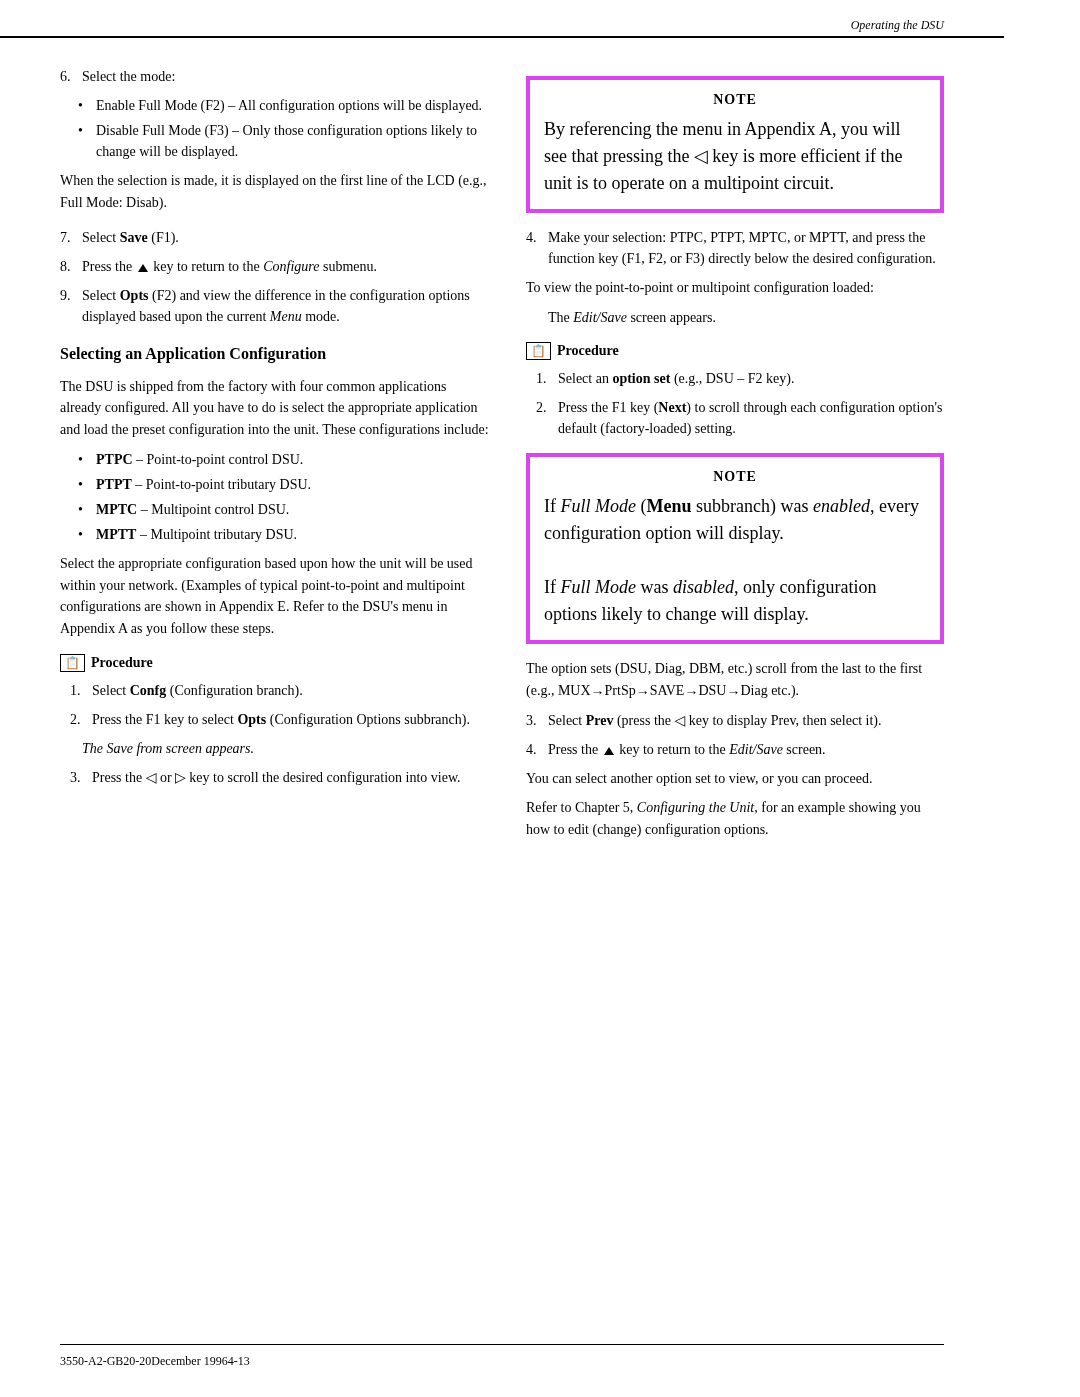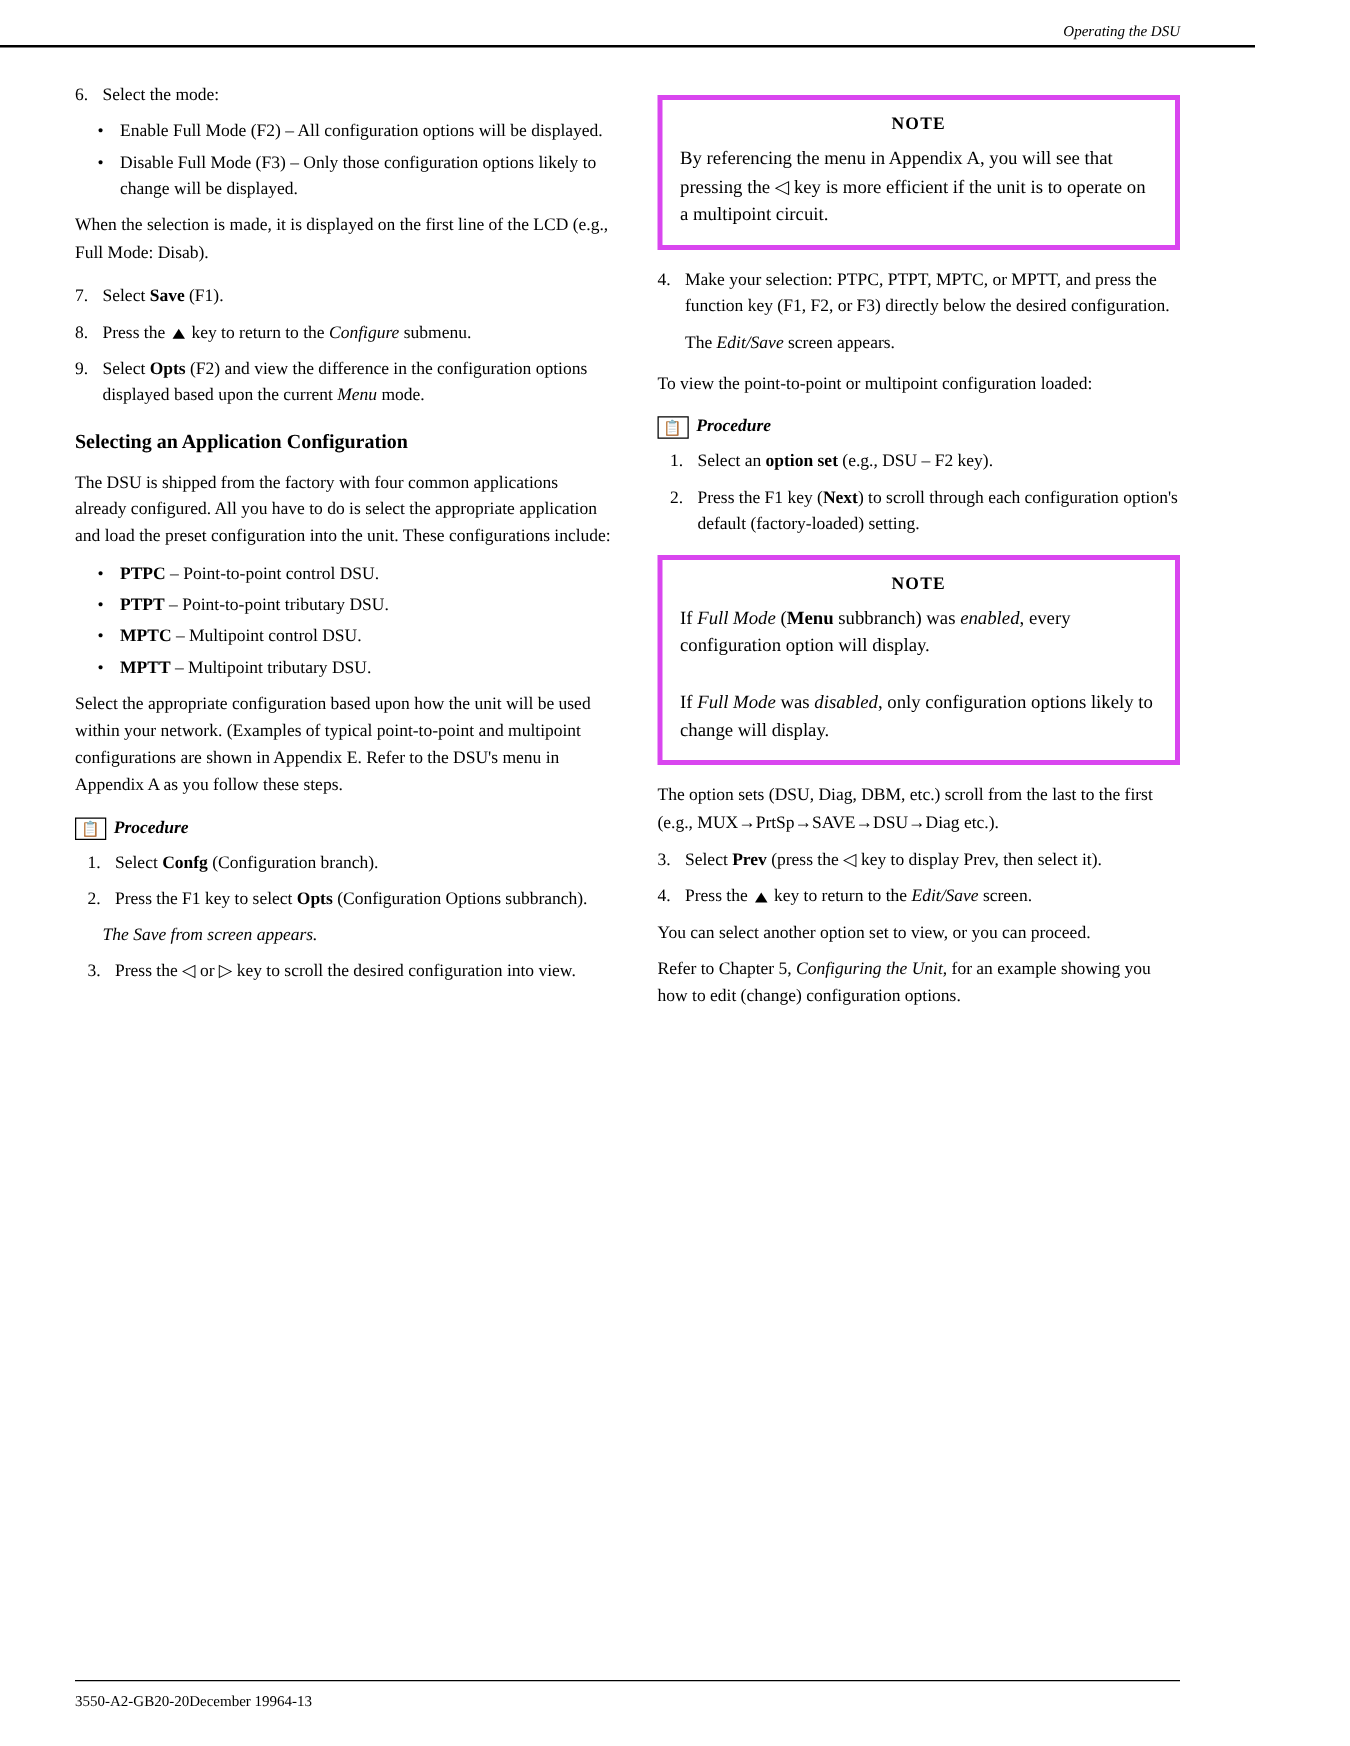"By referencing the menu in" .note-text { font-size: 15px -> 18px }
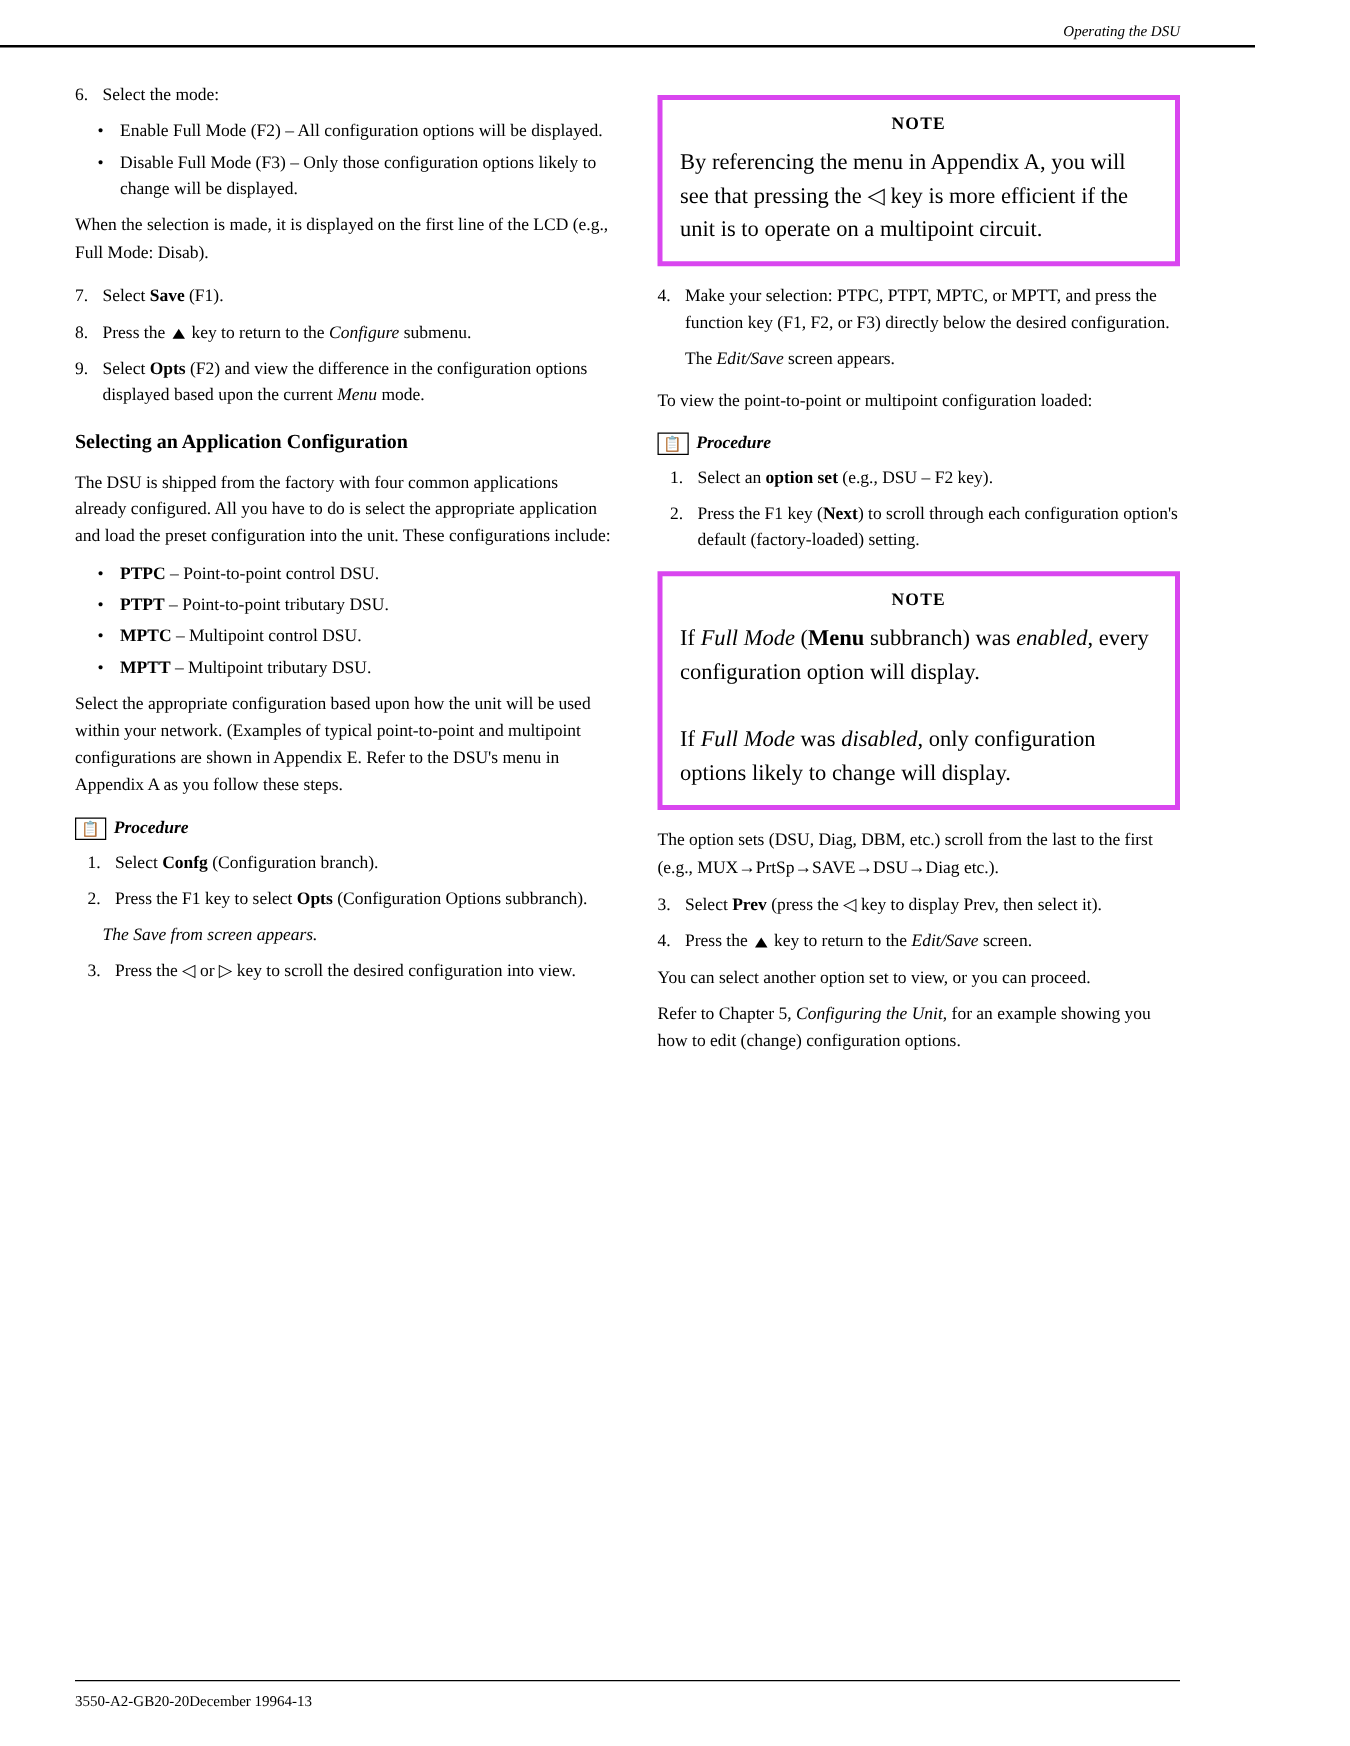"The Edit/Save screen appears." div.body-para { order: before "To view the point-to-point or" -> after "To view the point-to-point or" }
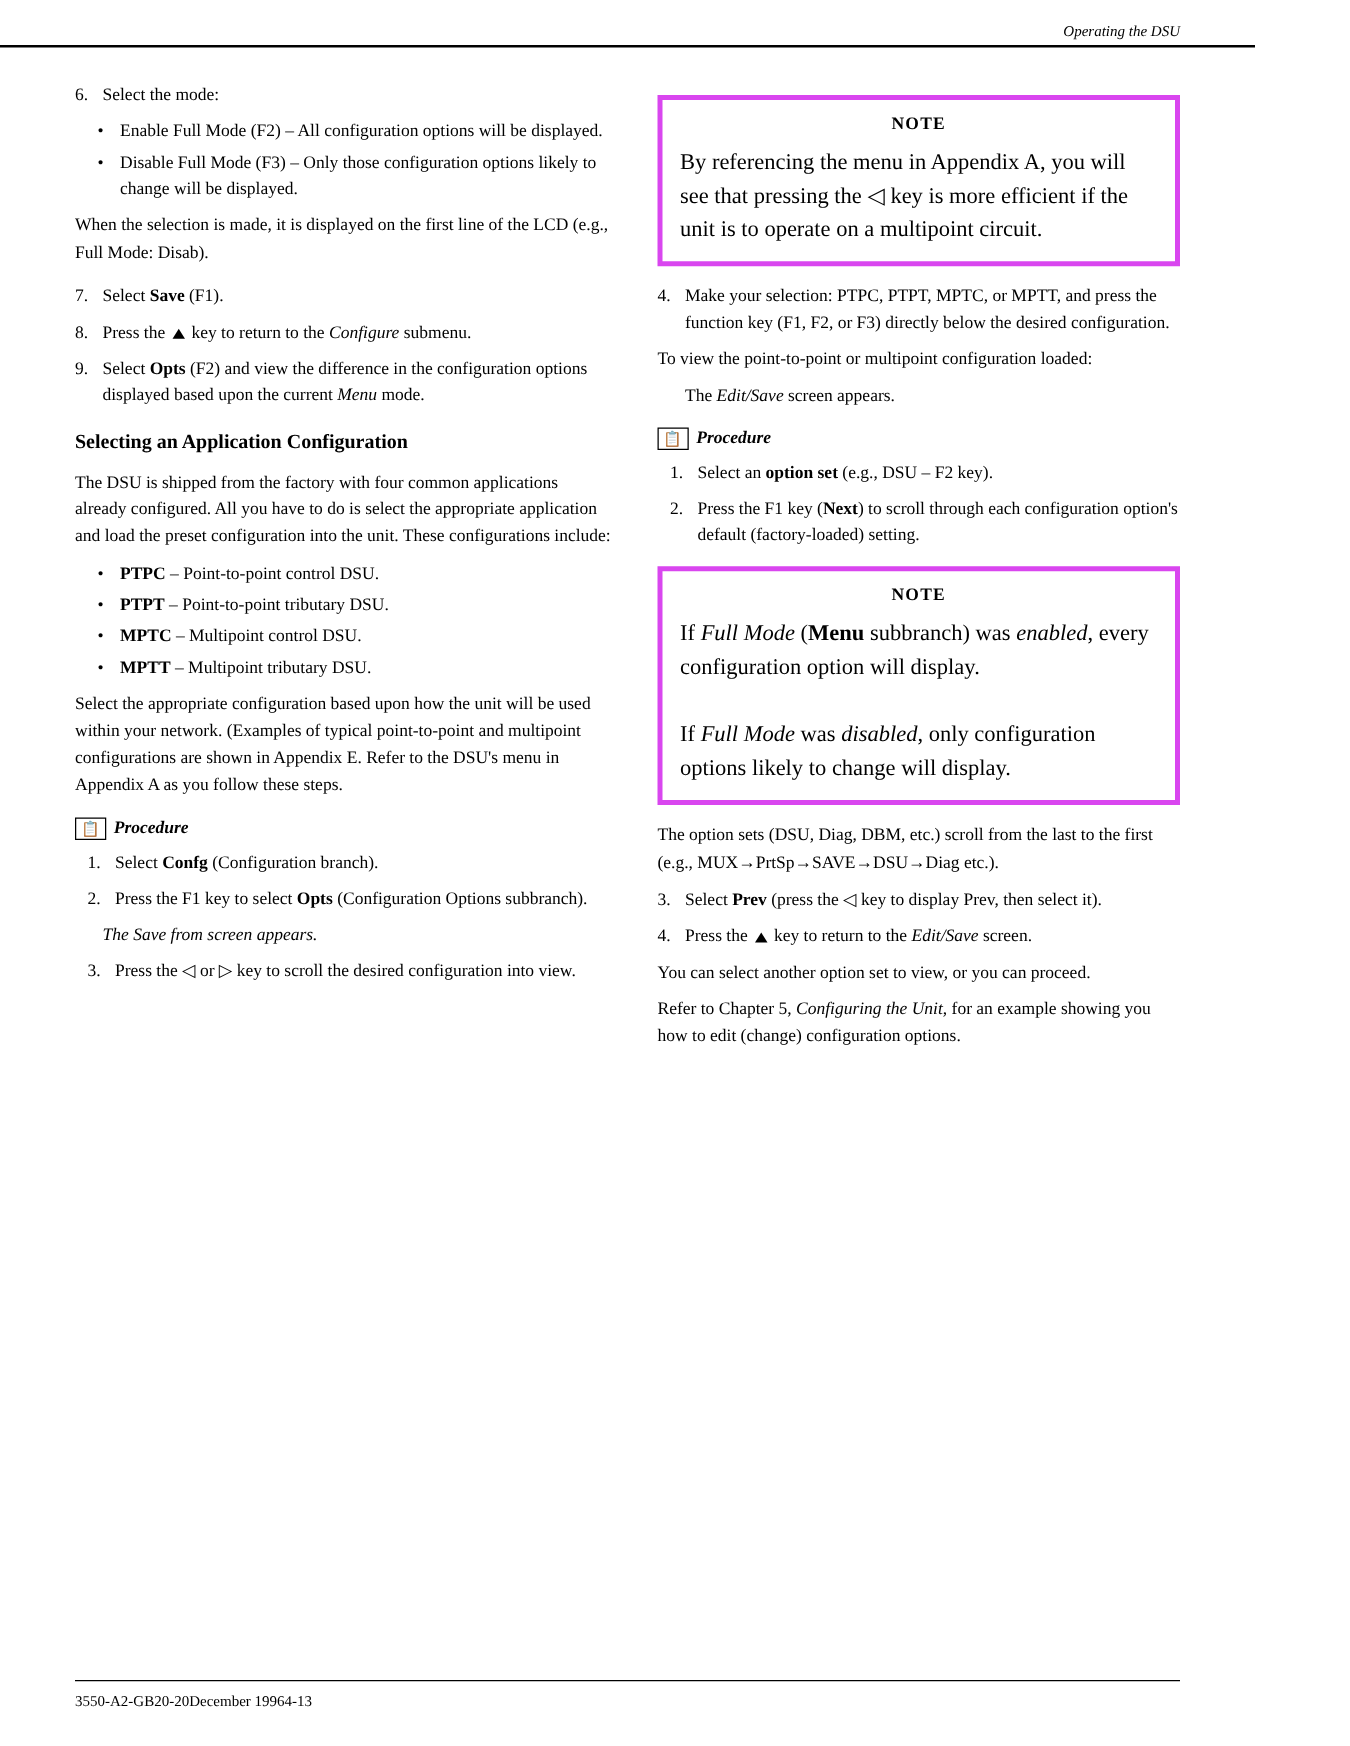"Procedure" .procedure-label { font-style: italic -> none }
